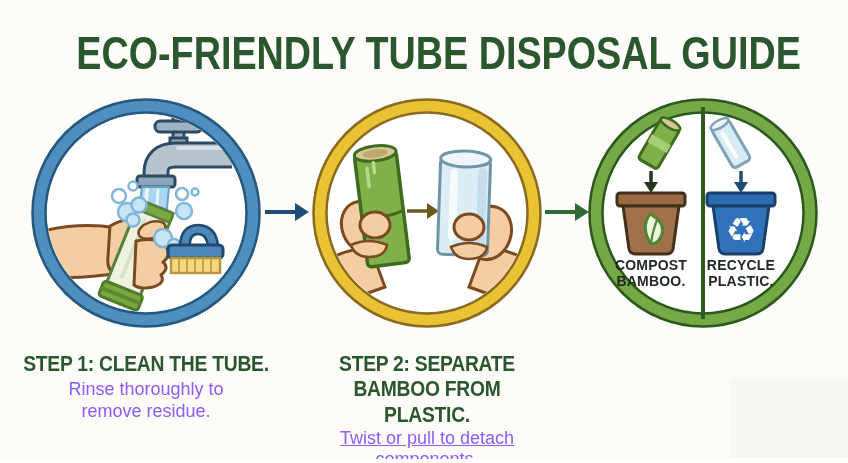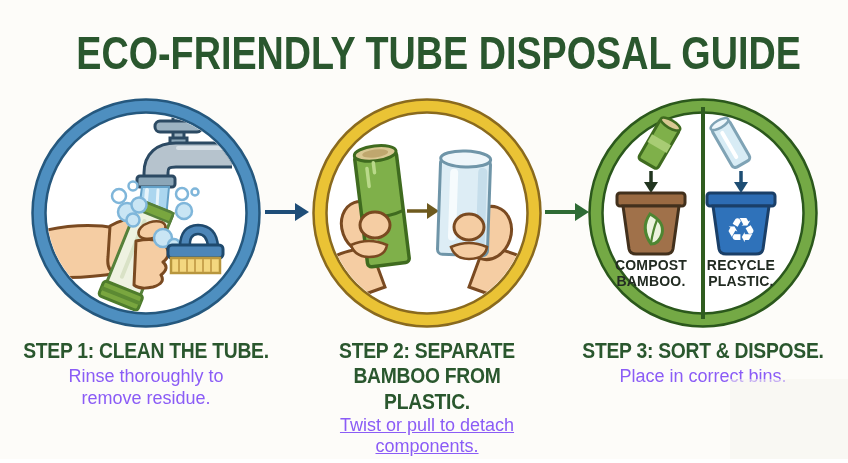"STEP 1: CLEAN THE TUBE." .step { top: 338px -> 351px }
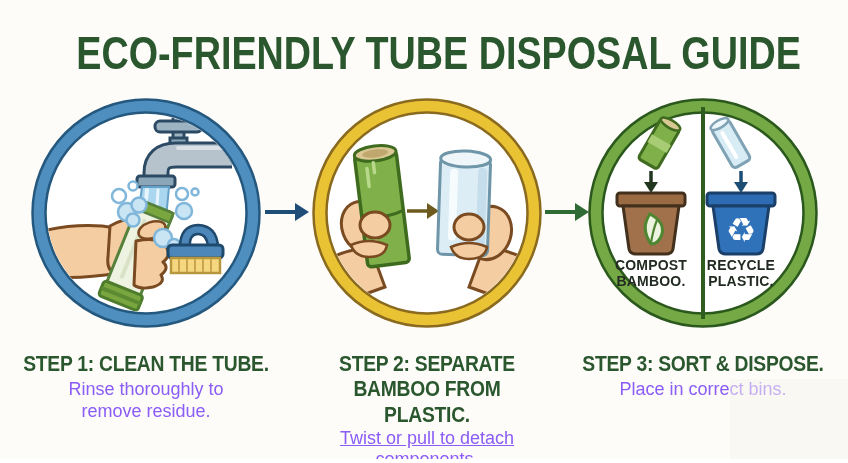"STEP 3: SORT & DISPOSE." div.step { html: <div> <div>STEP 3: SORT &amp; DISPOSE.</div> <div>Place in correct bins.</div> </div> -> none }
